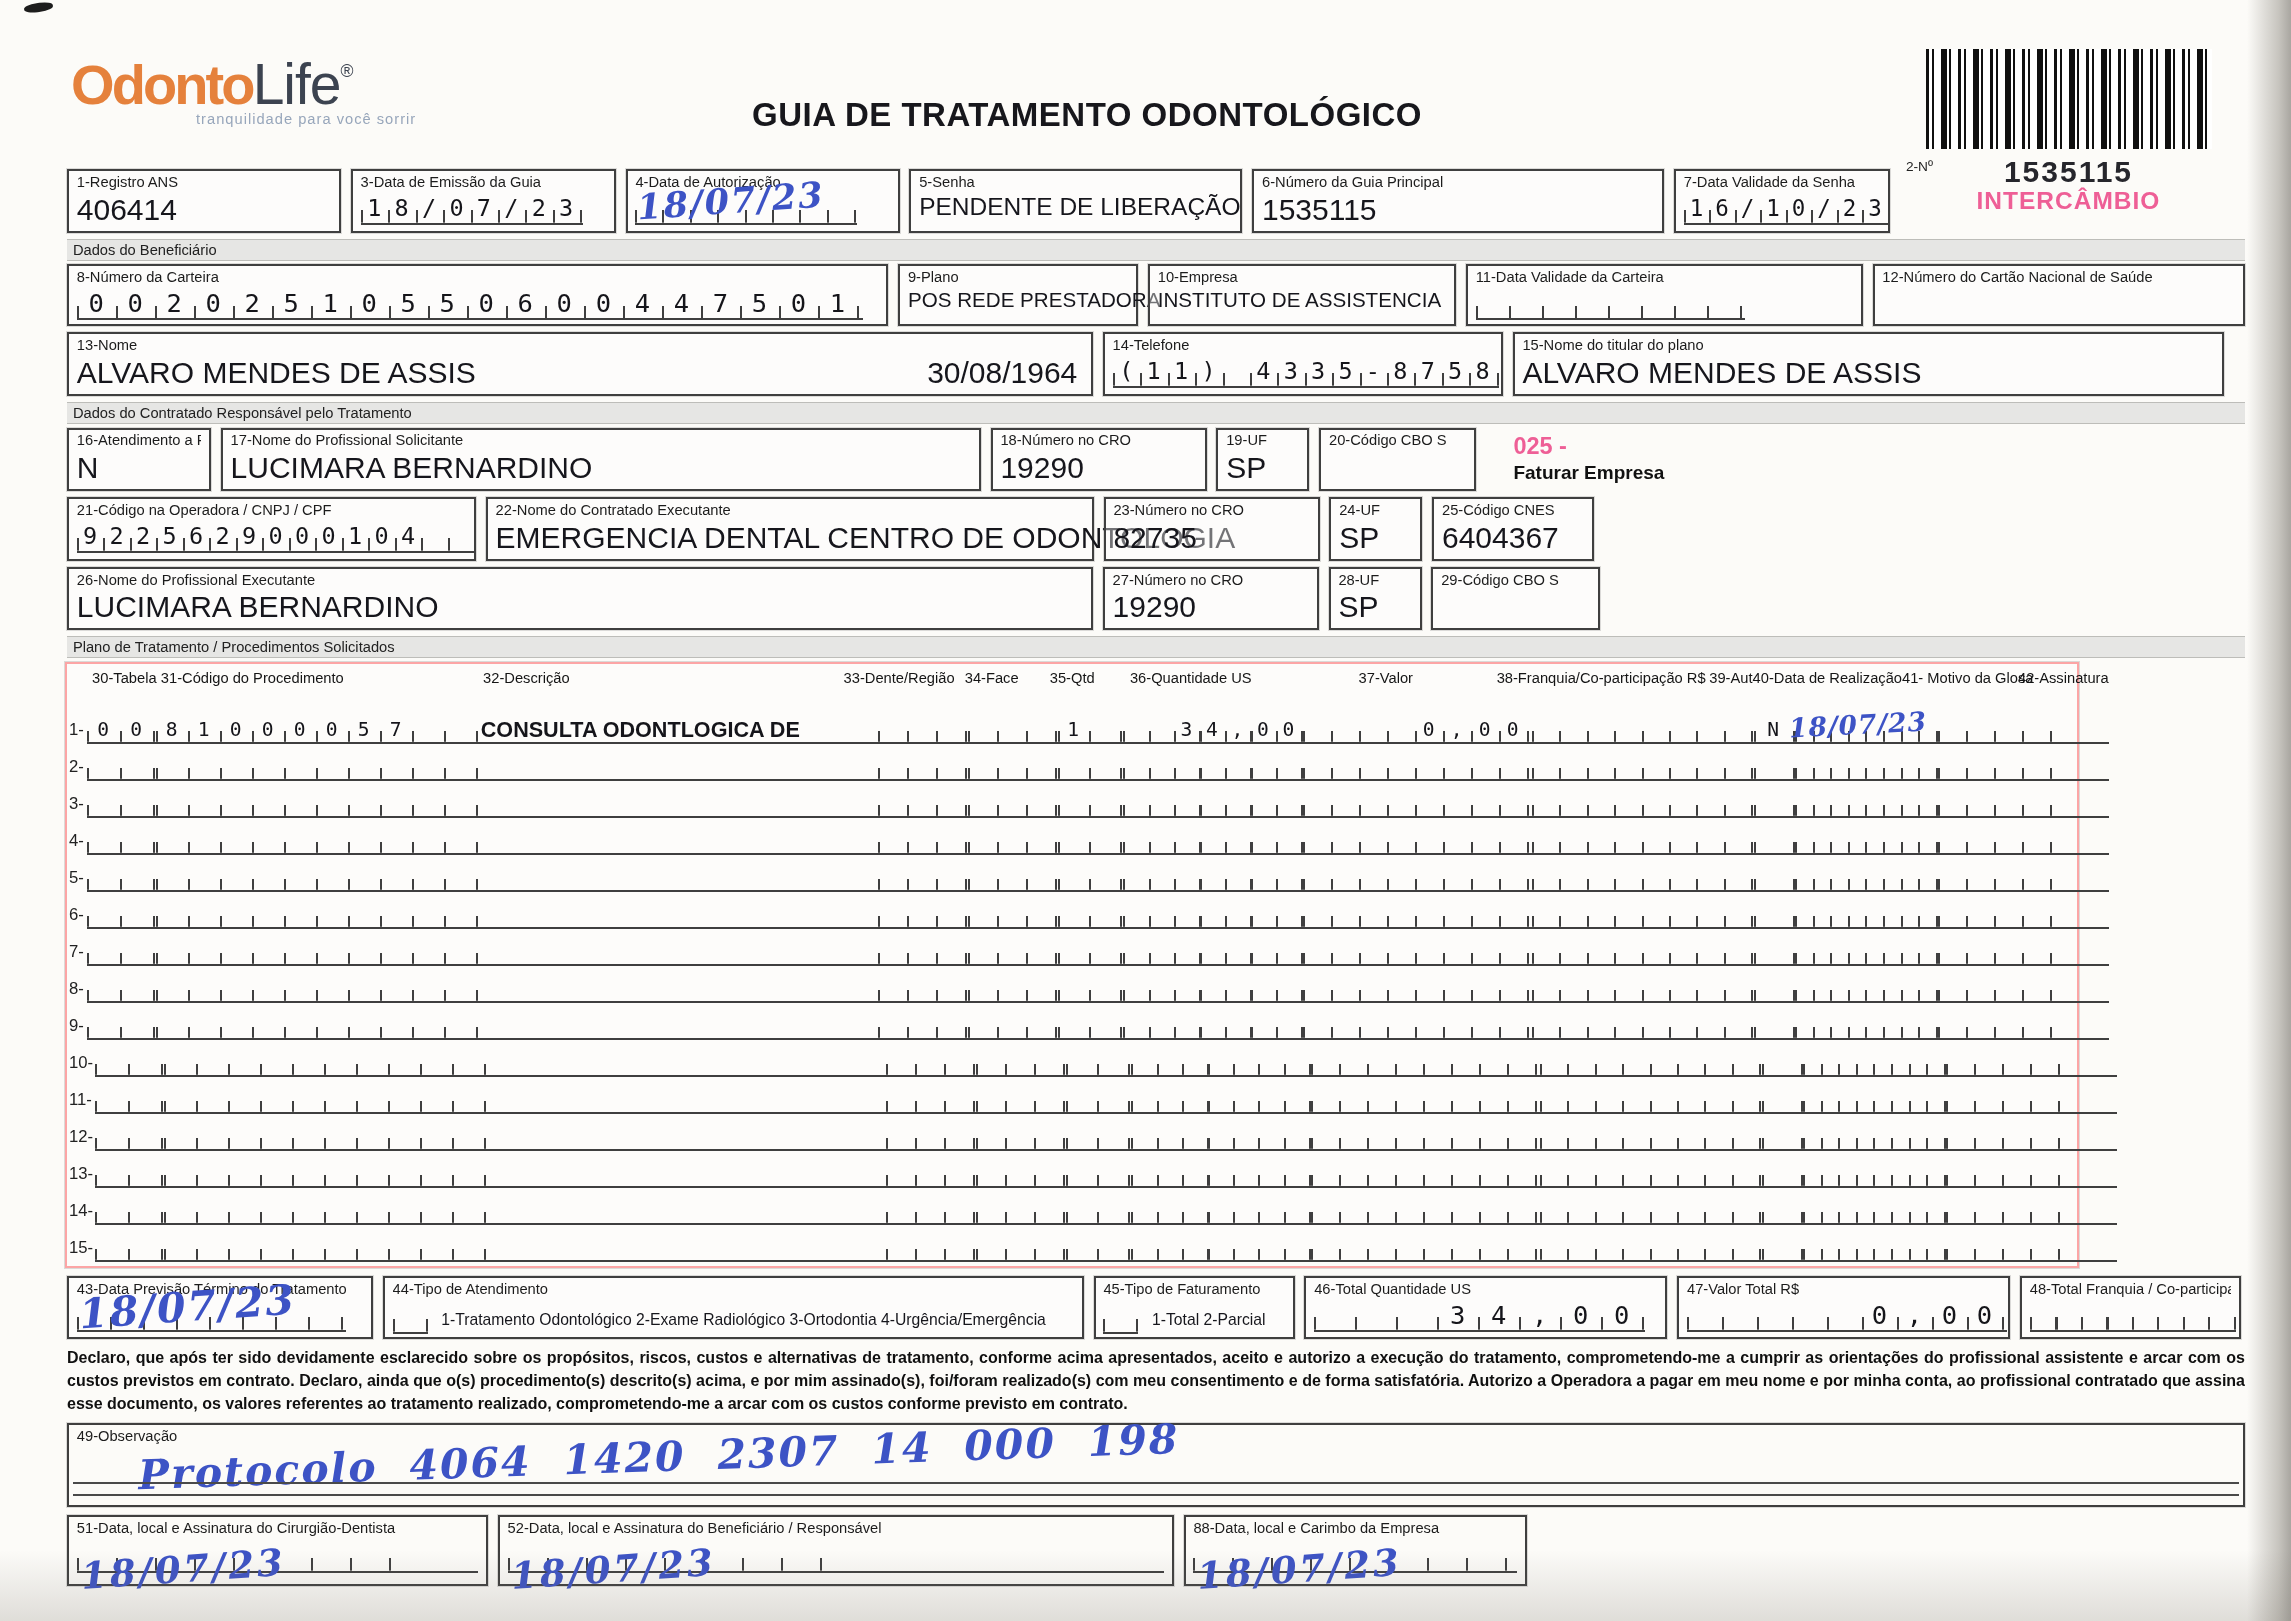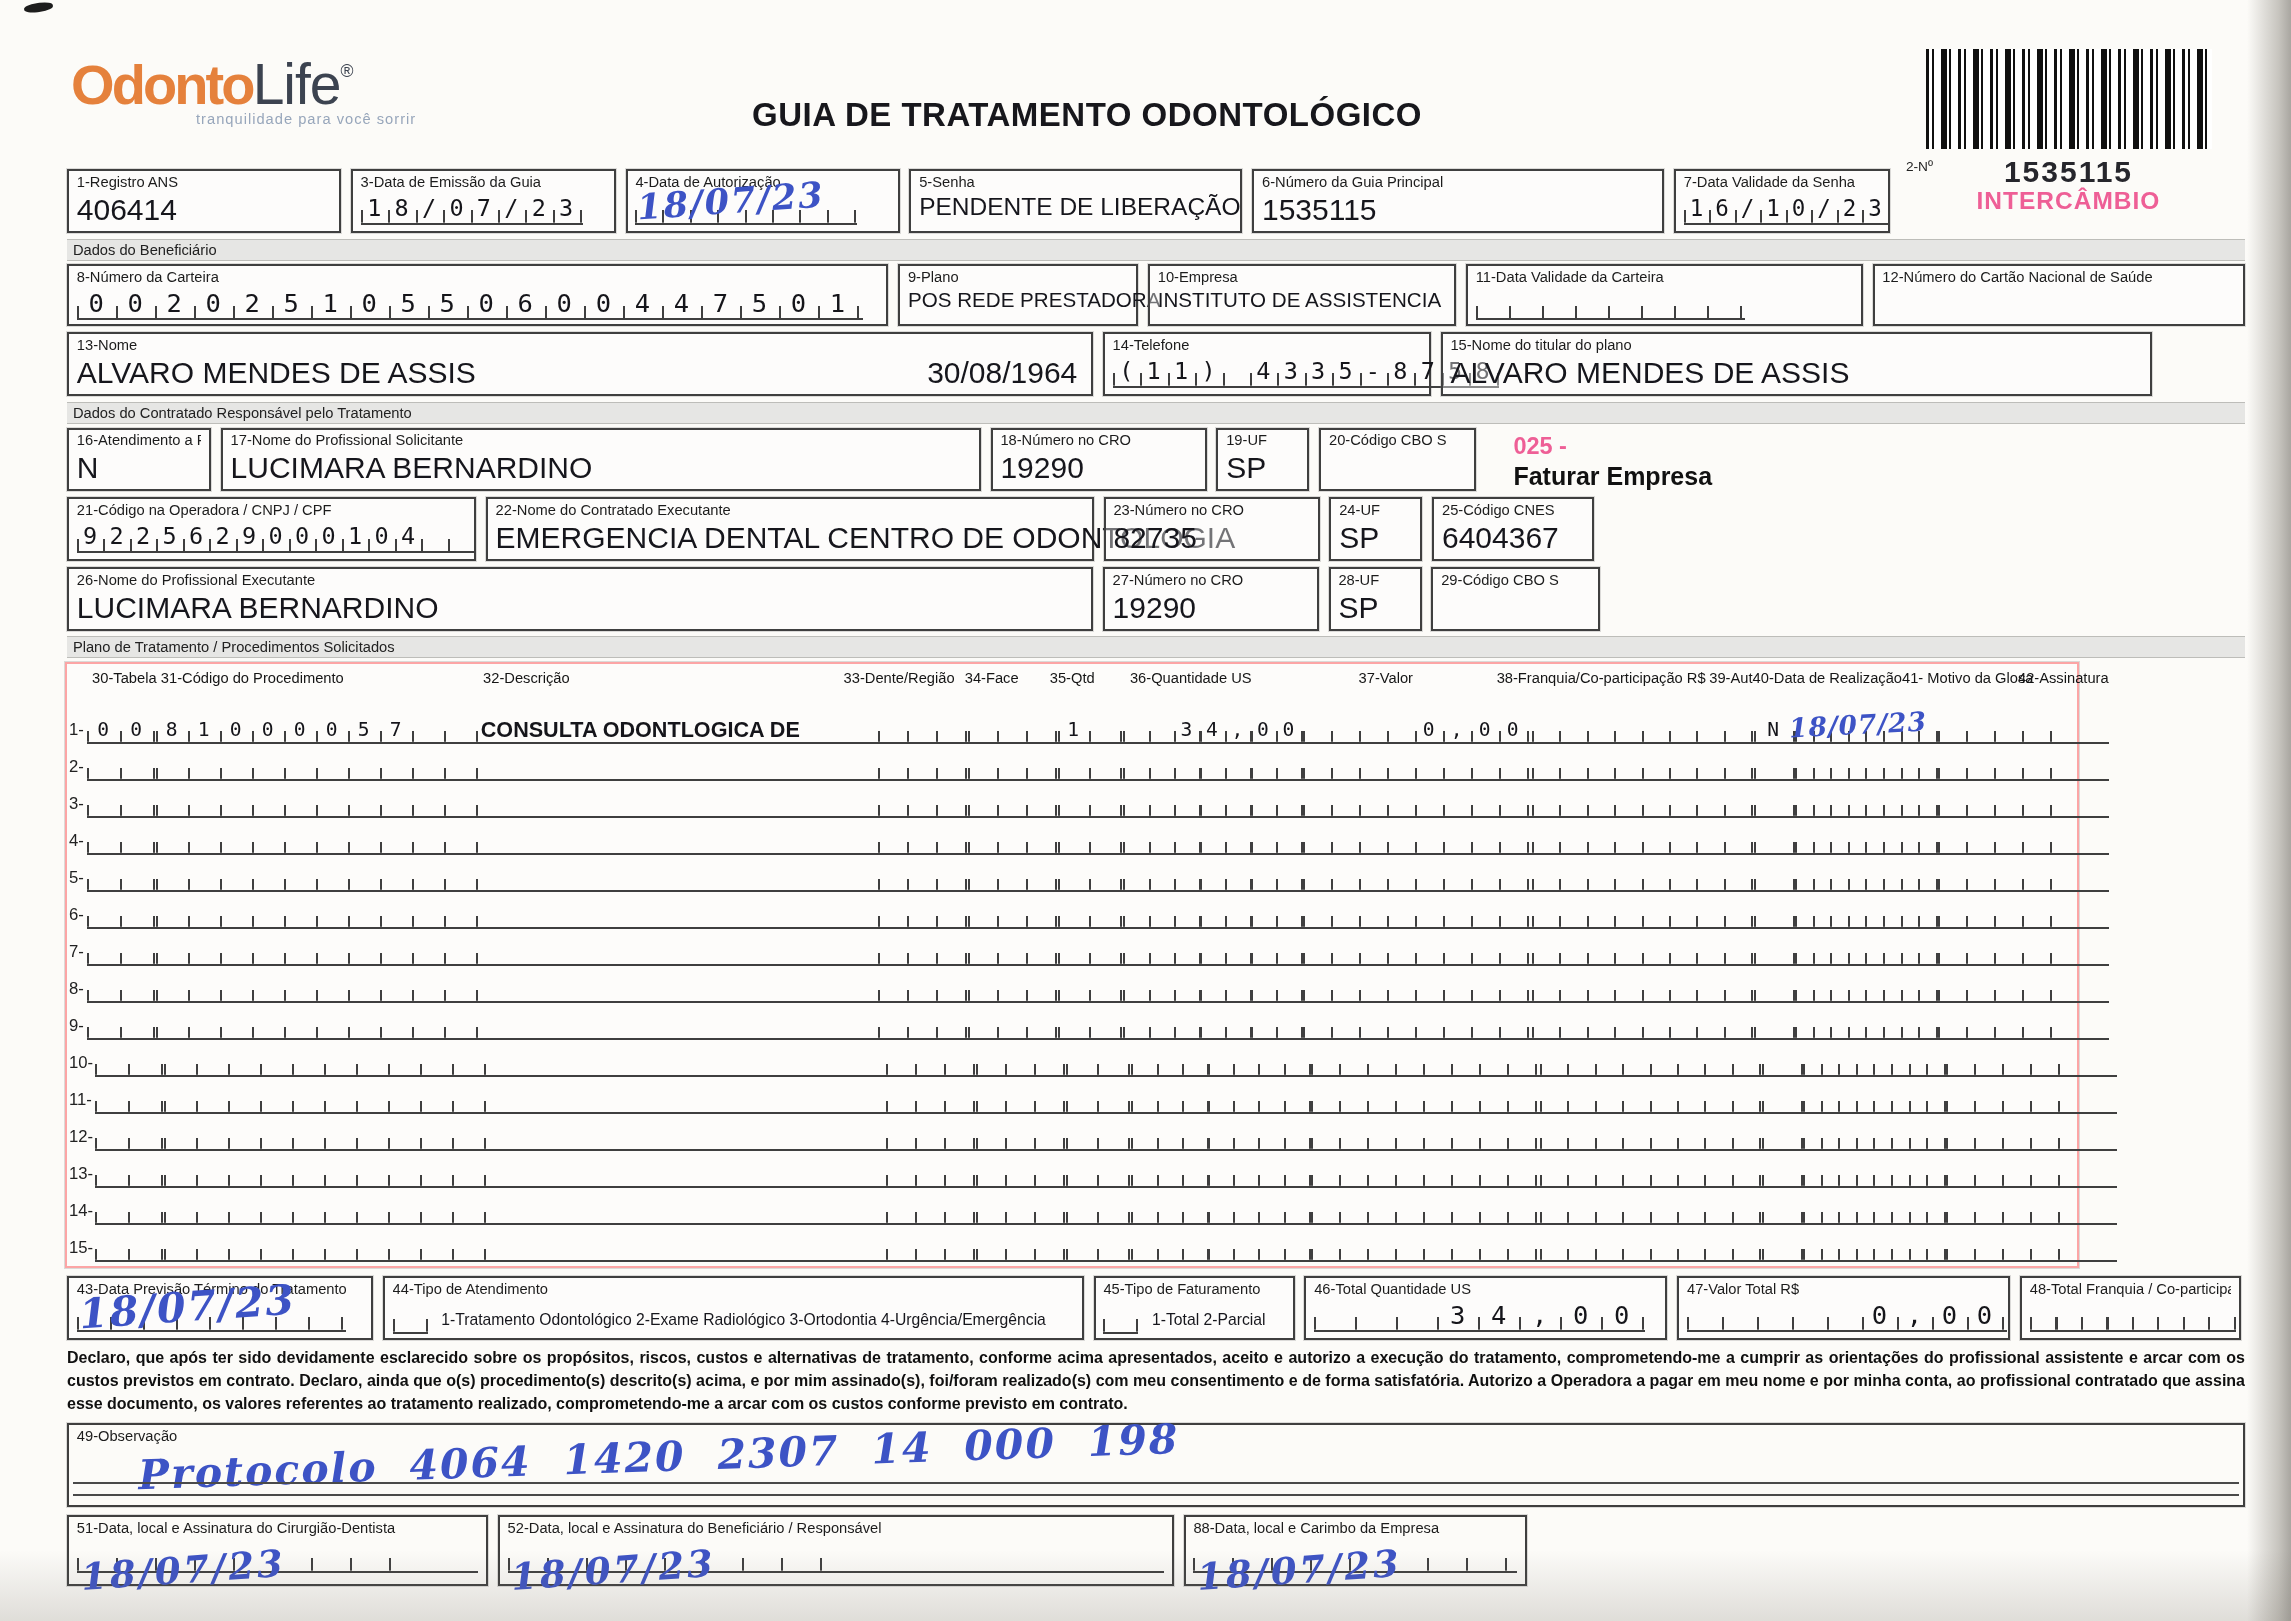"14-Telefone" div.fbox { width: 328px -> 400px }
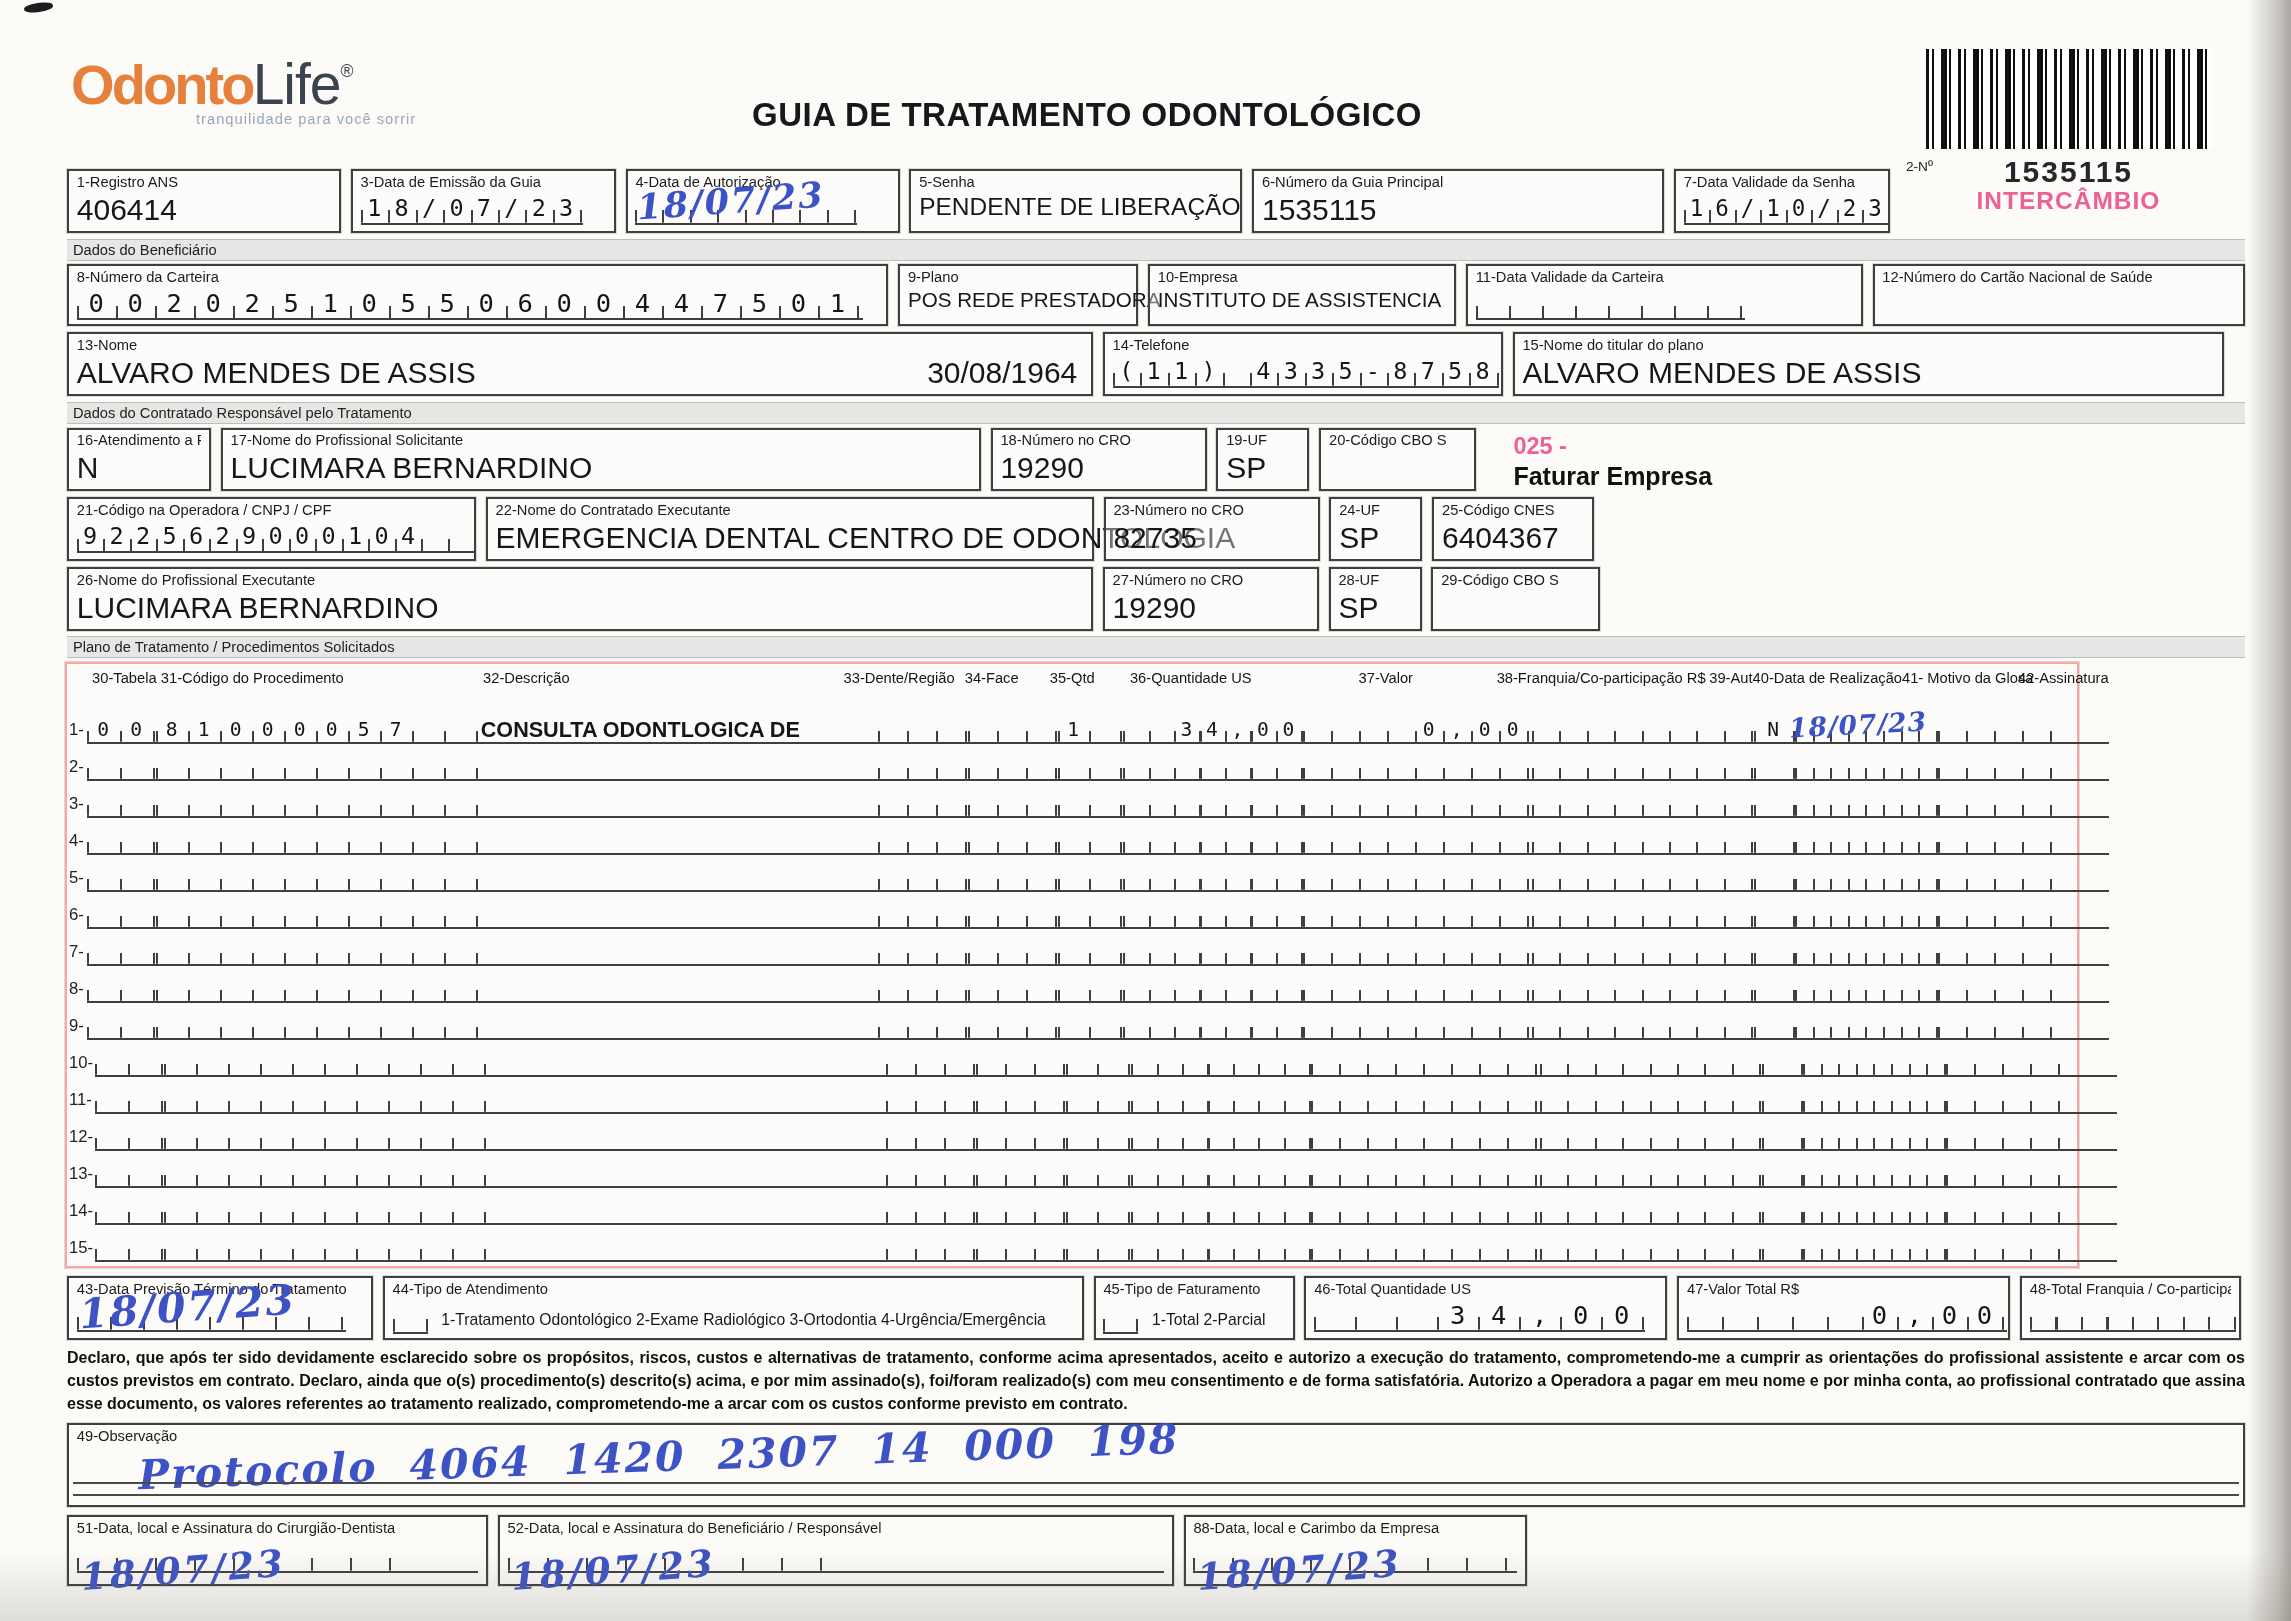"Faturar Empresa" .note-blk { font-size: 25px -> 19px }
